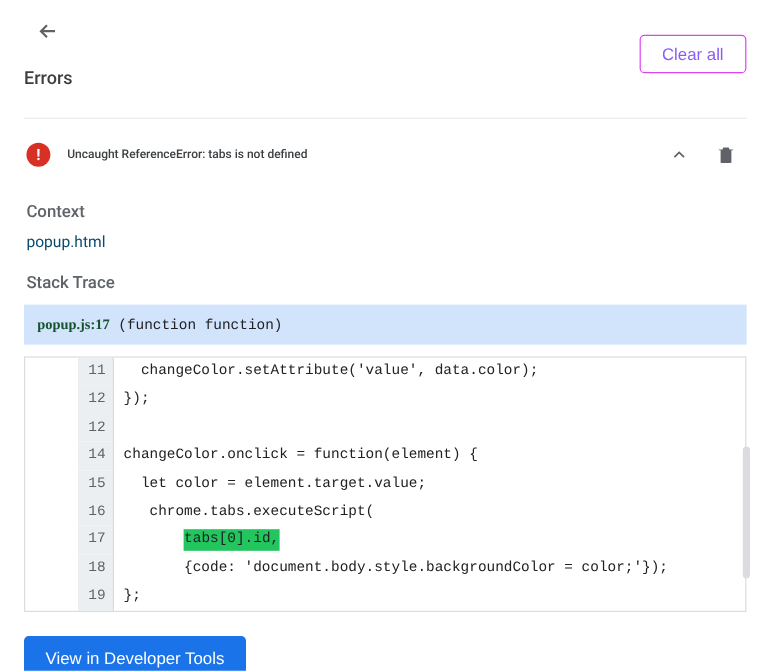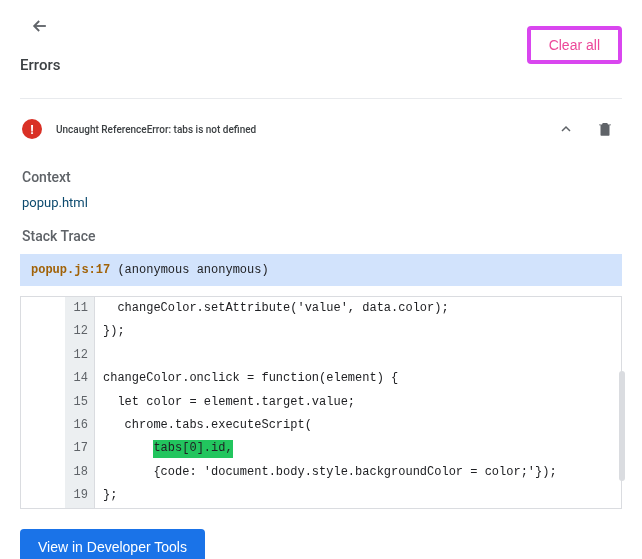"Clear all" .clear-all { border: 4px solid #d946ef -> 1px solid #d946ef; color: #ec4899 -> #8b5cf6 }
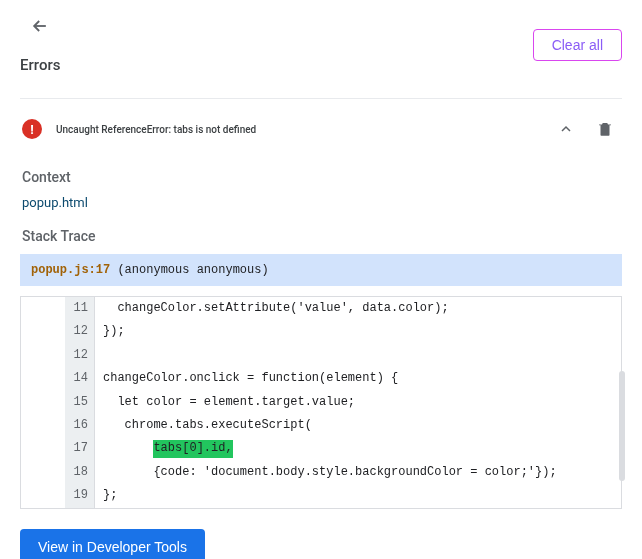"popup.js:17" .trace-header .file { color: #a16207 -> #14532d; font-family: none -> Liberation Serif, serif }
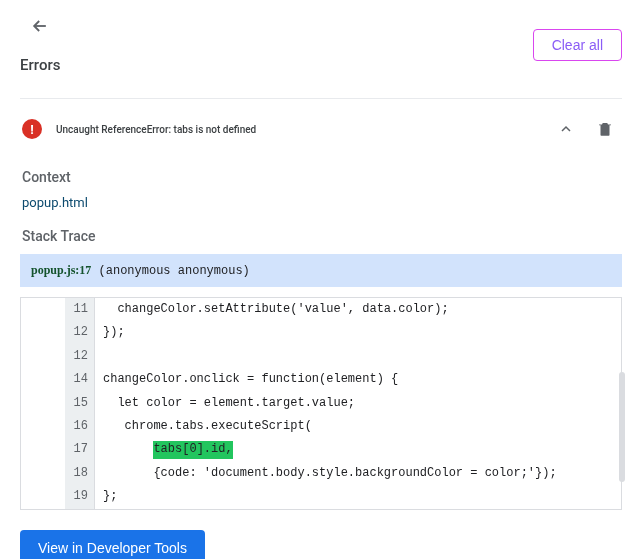"(anonymous anonymous)" span { text: anonymous anonymous -> function function }
